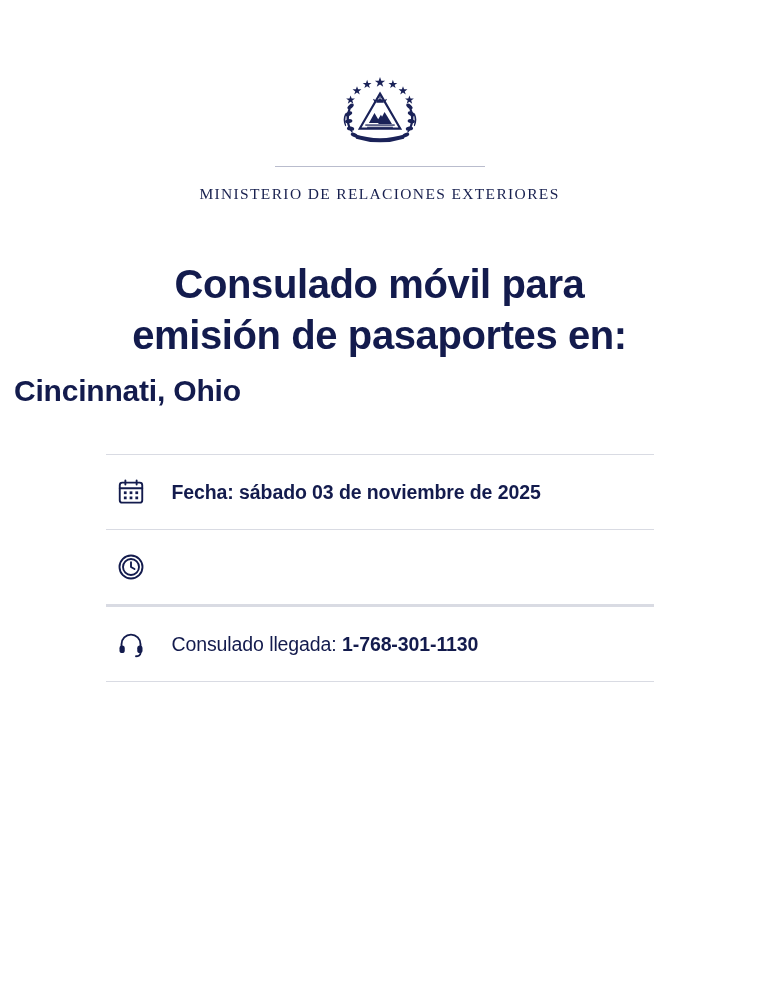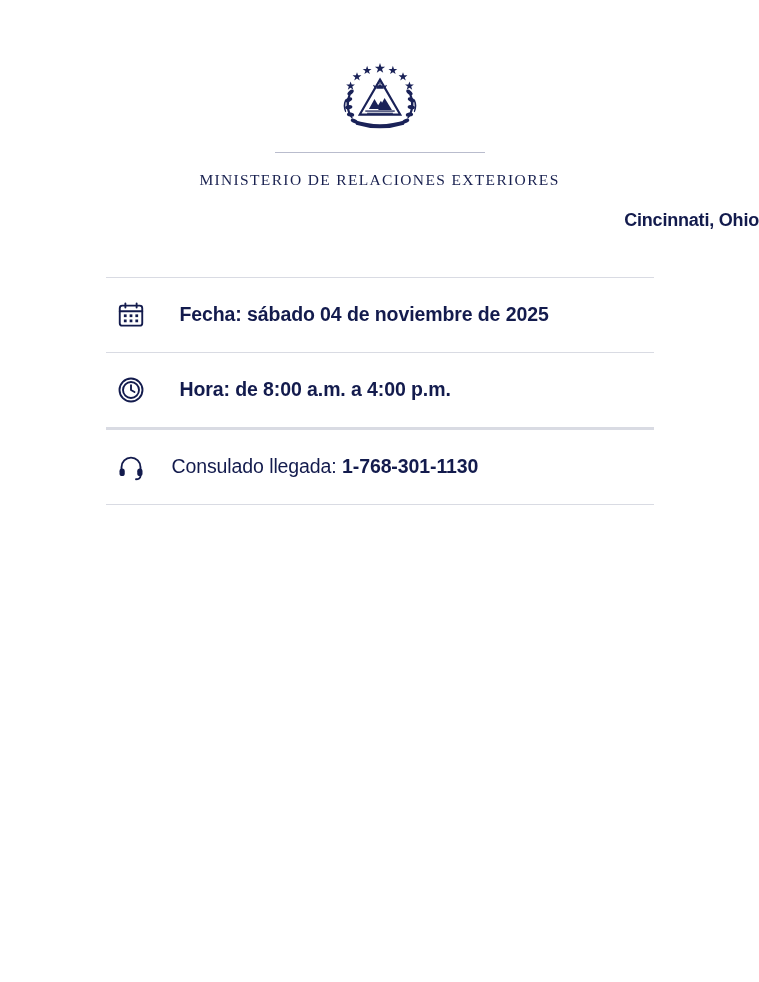"MINISTERIO DE RELACIONES EXTERIORES" .page { padding: 0 -> 14px }
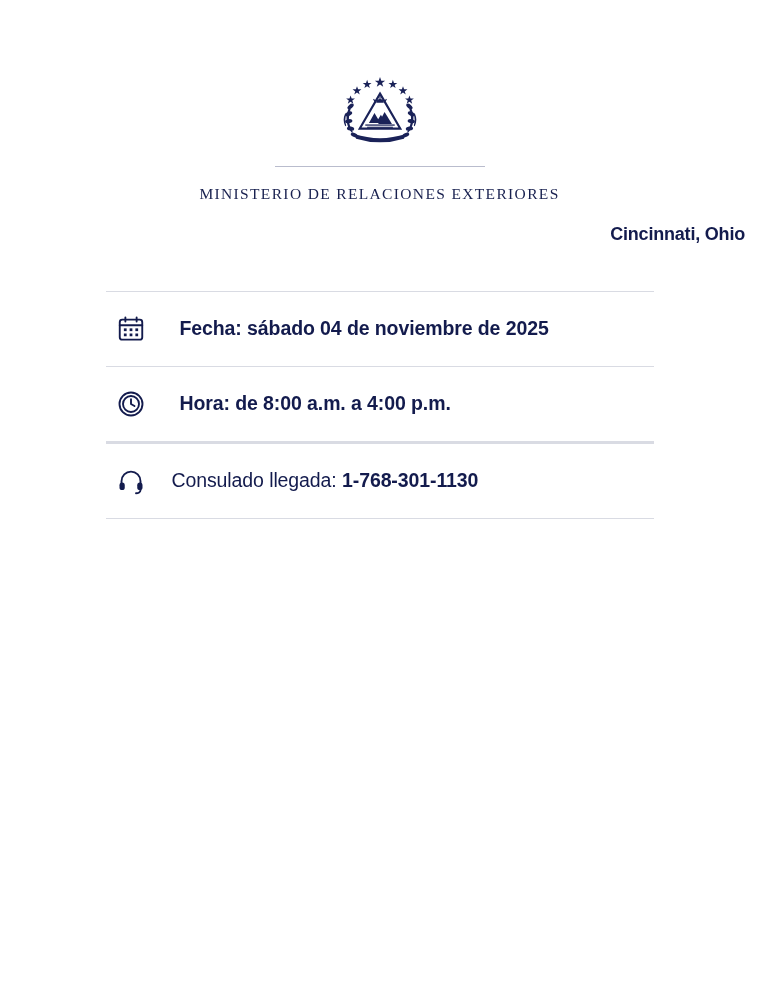"Consulado móvil para" div.title { html: none -> <div> <div>Consulado móvil para</div> <div>emisión de pasaportes en:</div> </div> }
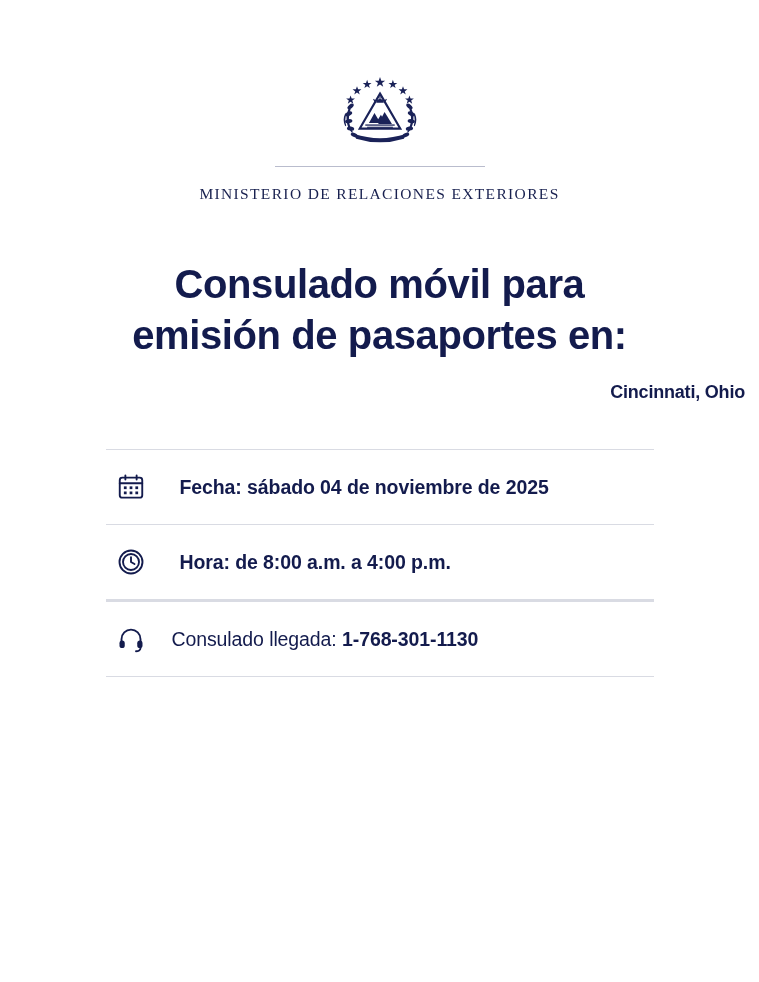"Cincinnati, Ohio" .subtitle { font-size: 18px -> 30px; margin-top: 21px -> 13px; text-align: right -> left }
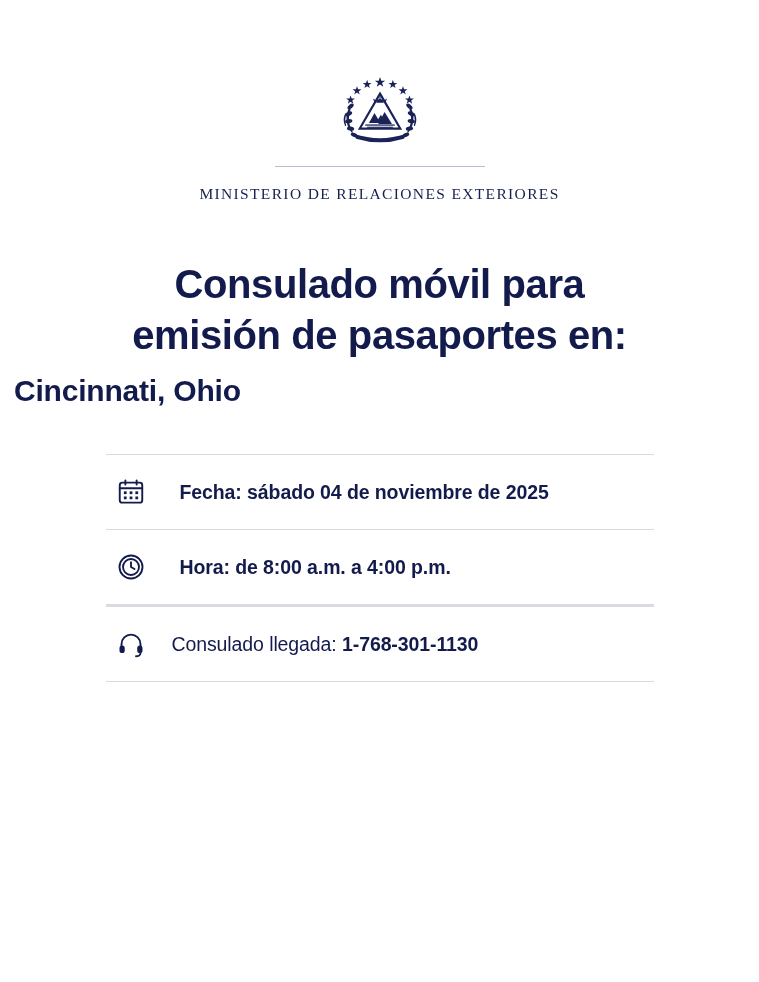"Fecha:" .row-label.bold { margin-left: 8px -> none }
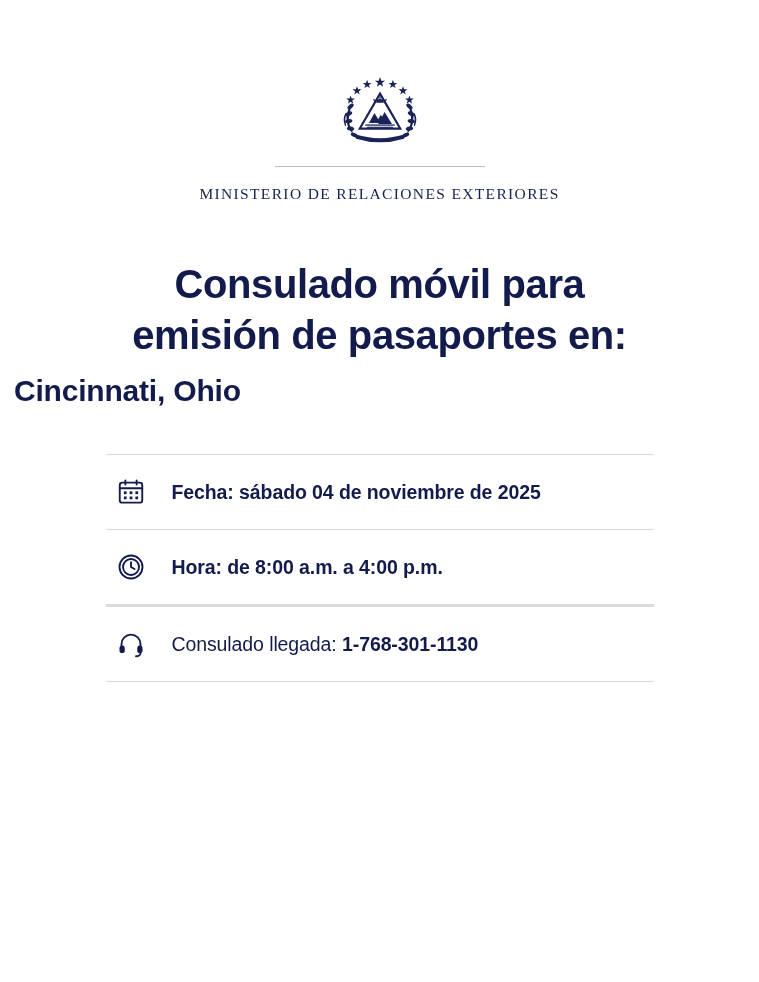"sábado 04 de noviembre de" span.row-value { text: 04 -> 03 }
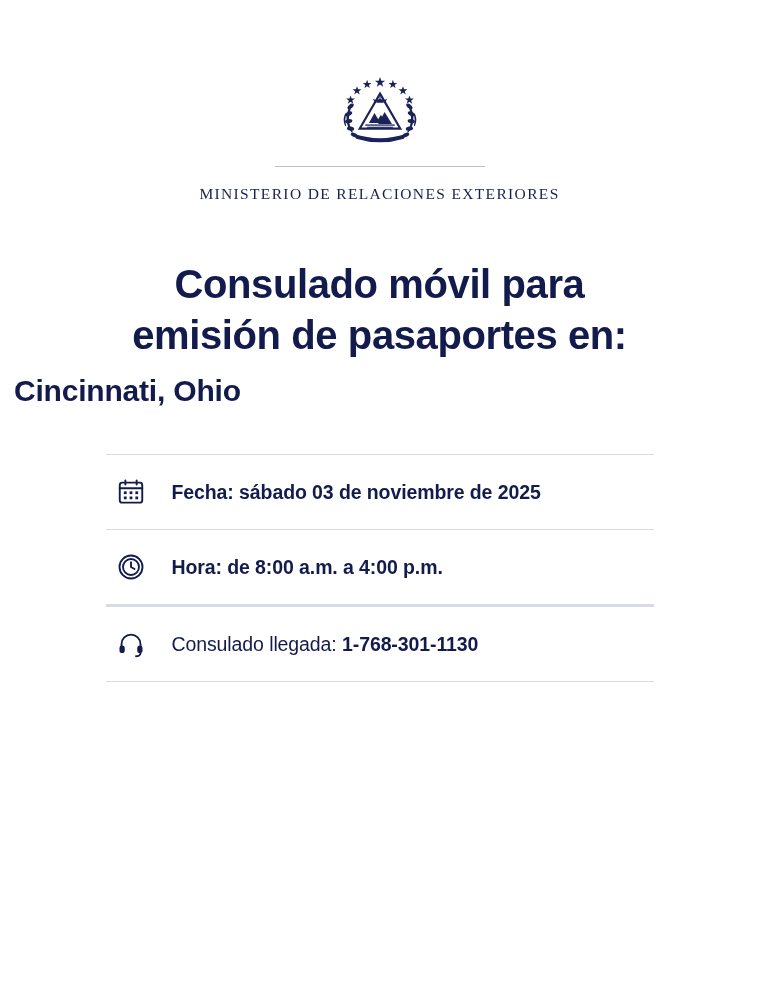"Hora: de 8:00 a.m. a" div.row-text { html: <div> <span>Hora:</span> <span>de 8:00 a.m. a 4:00 p.m.</span> </div> -> none }
